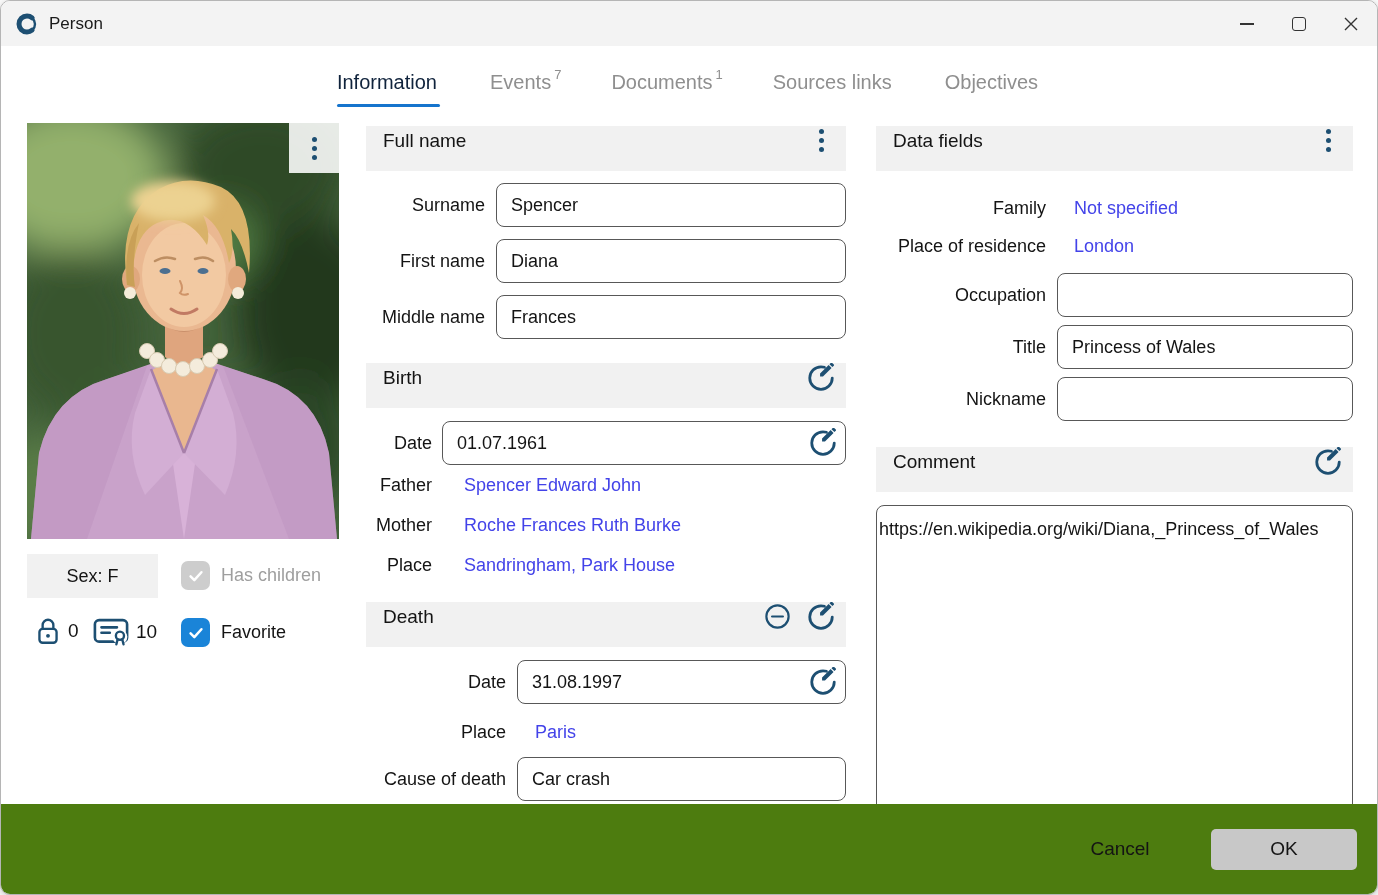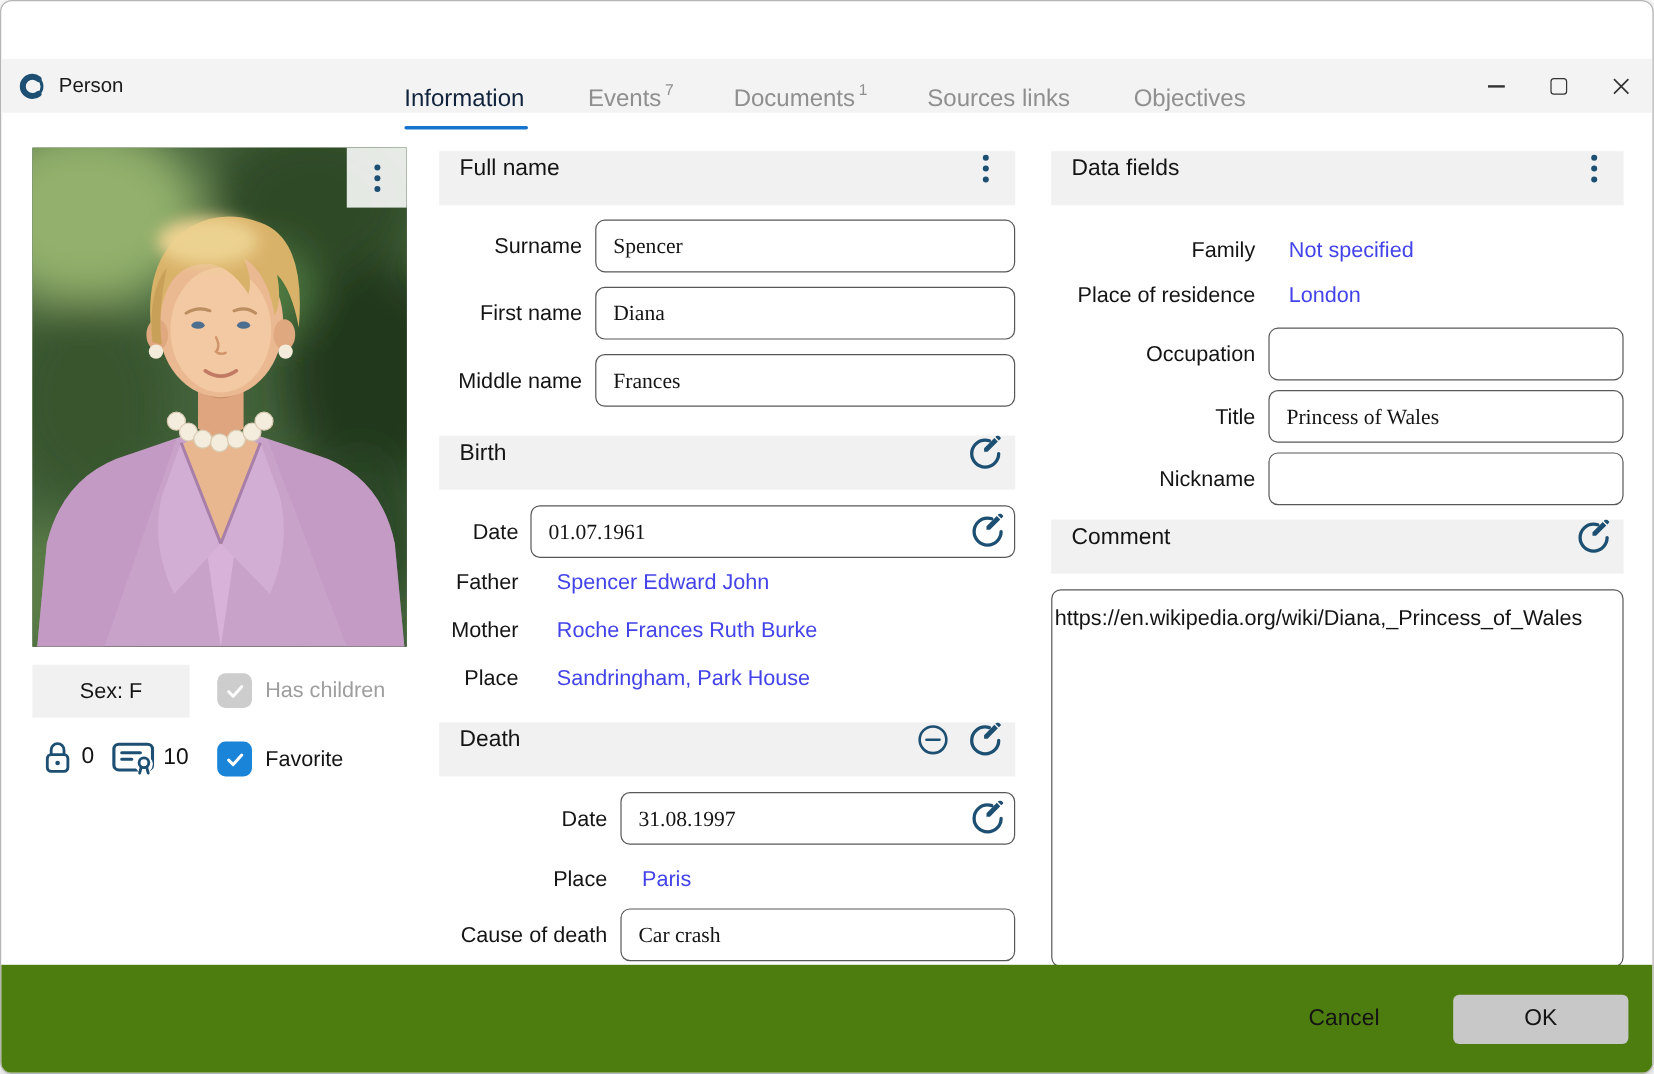"Person" .titlebar { margin-top: 48px -> none }
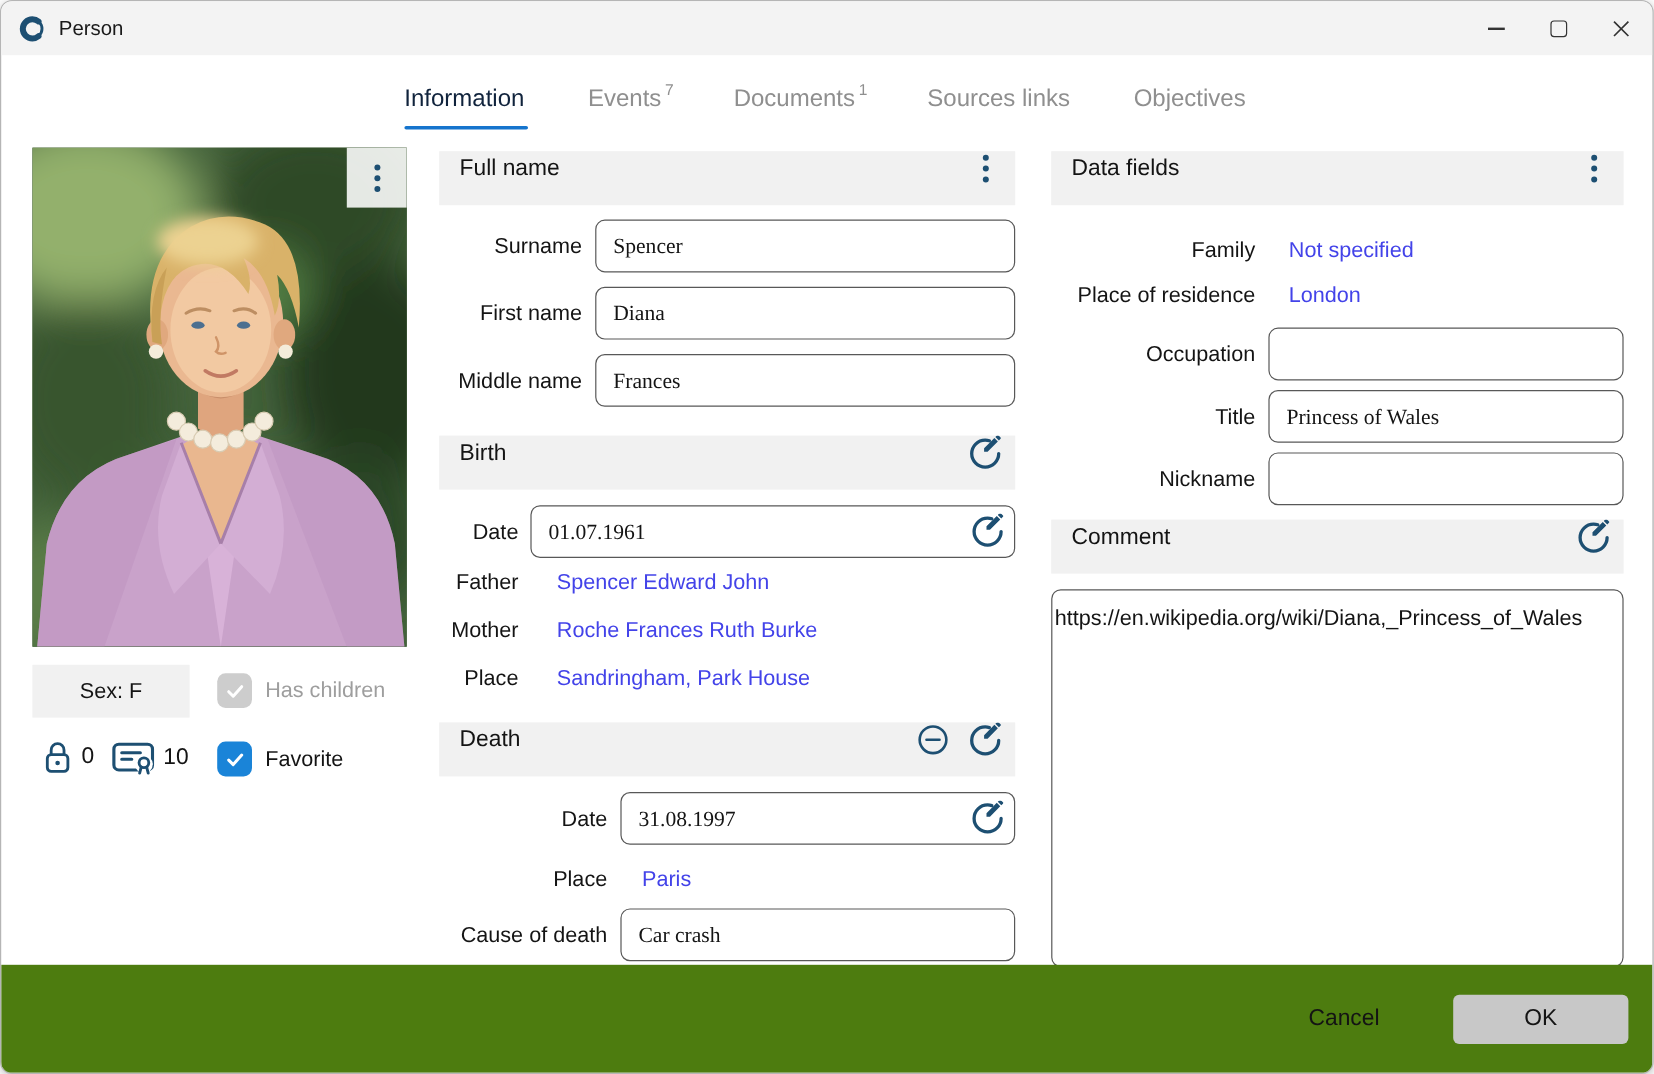"Spencer" .tinput { font-family: Liberation Serif, serif -> Liberation Sans, sans-serif }
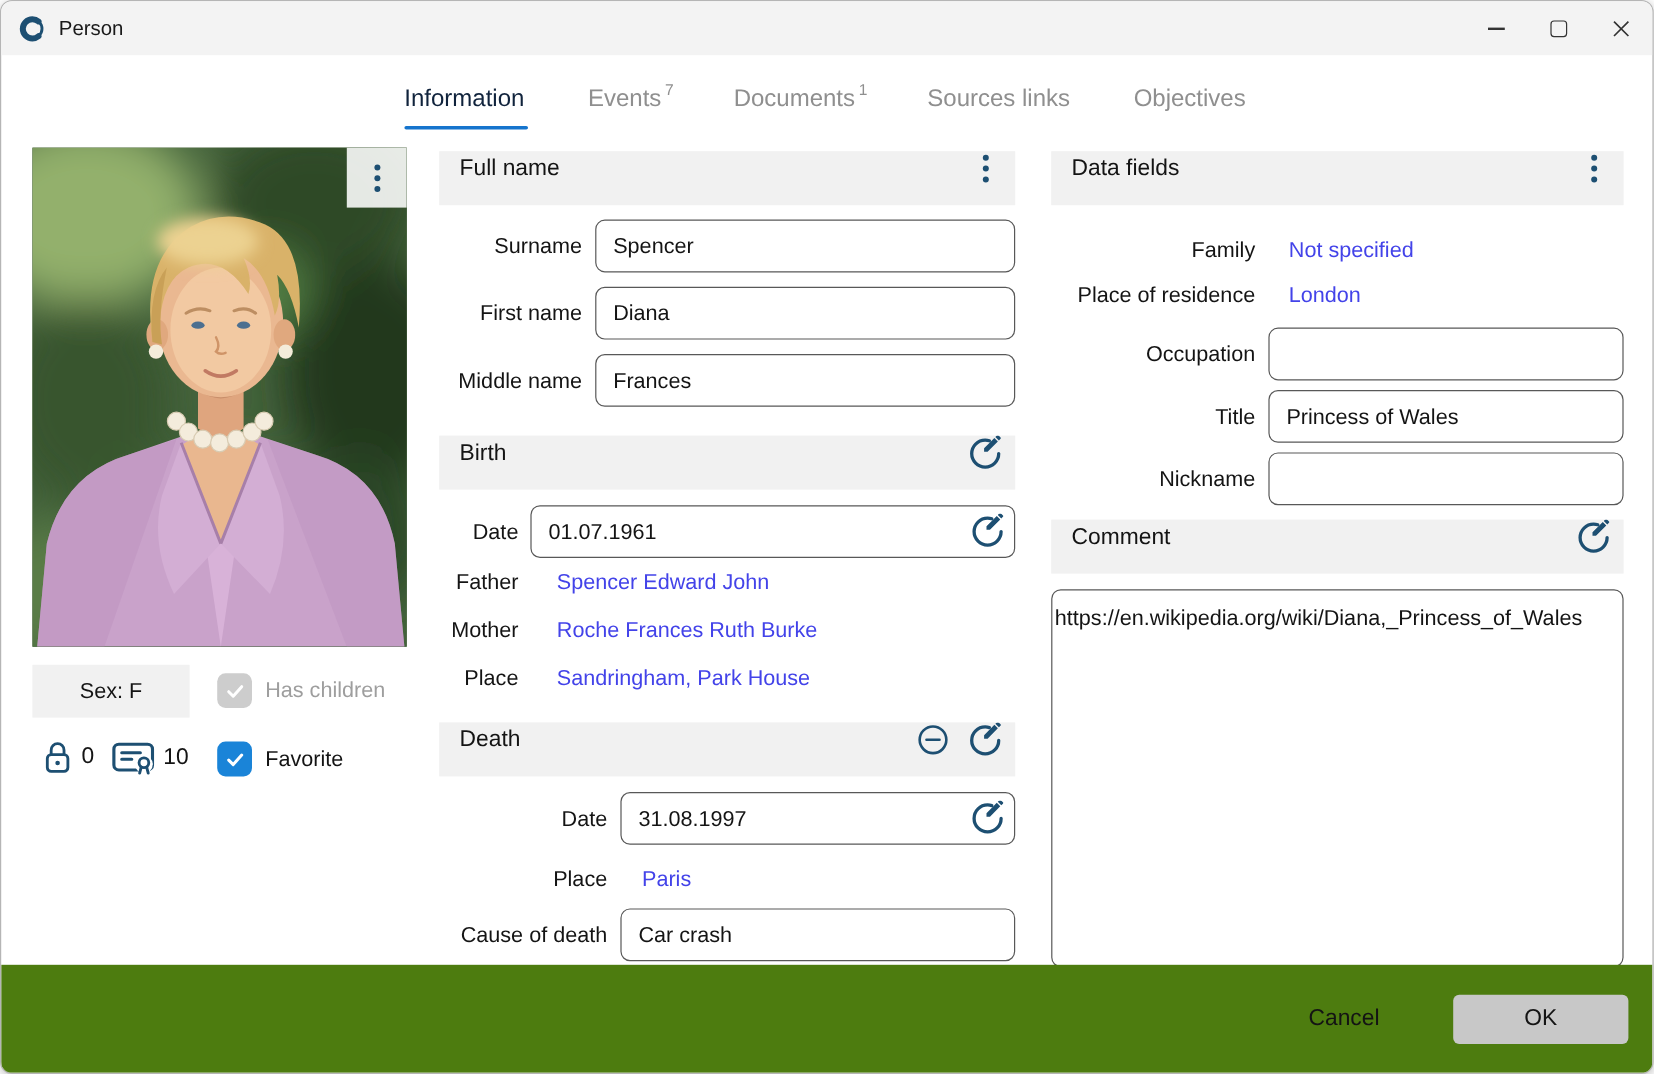"Comment" .comment-hdr { margin-top: 12px -> 26px }
